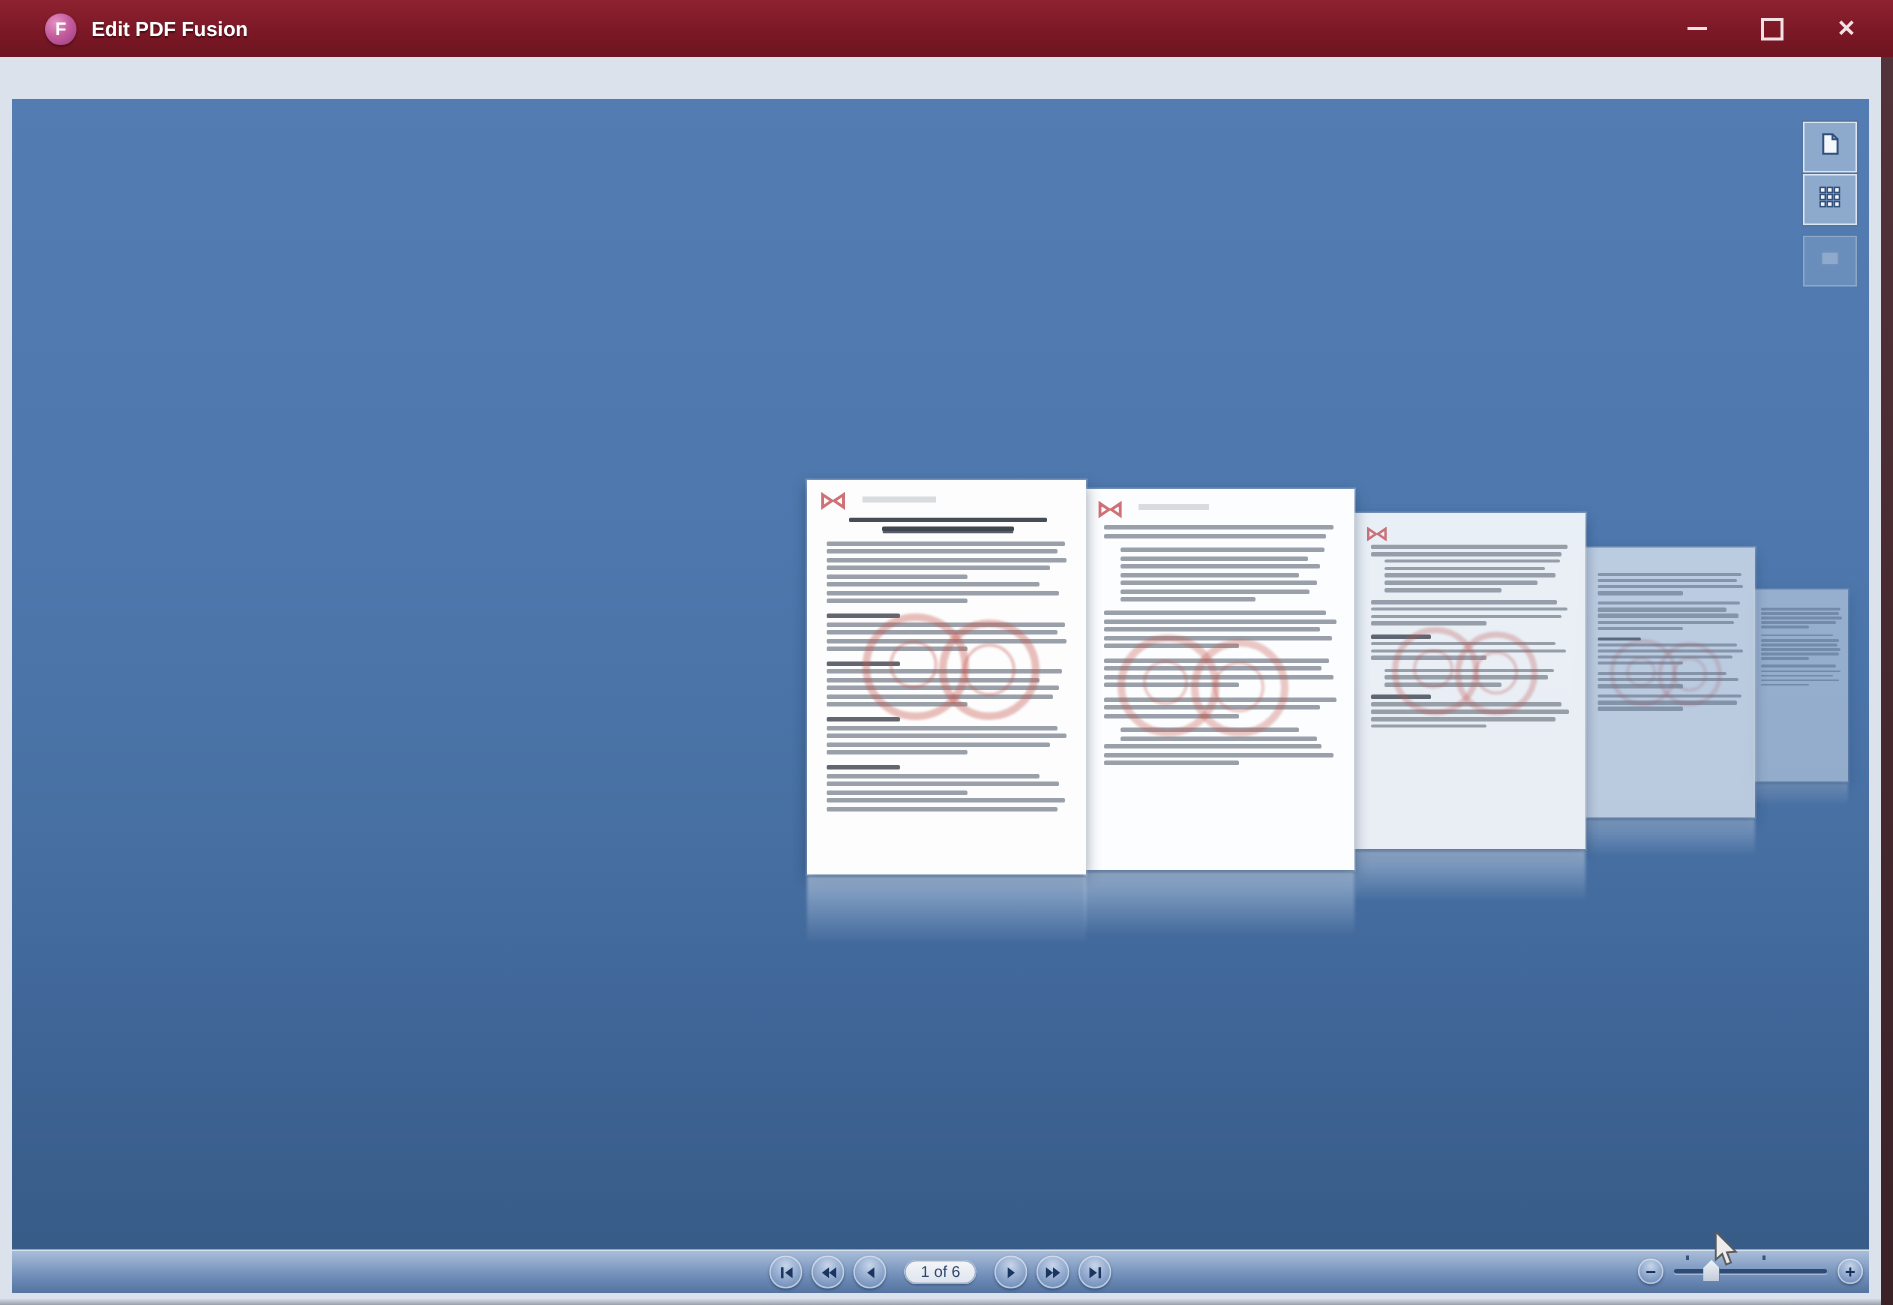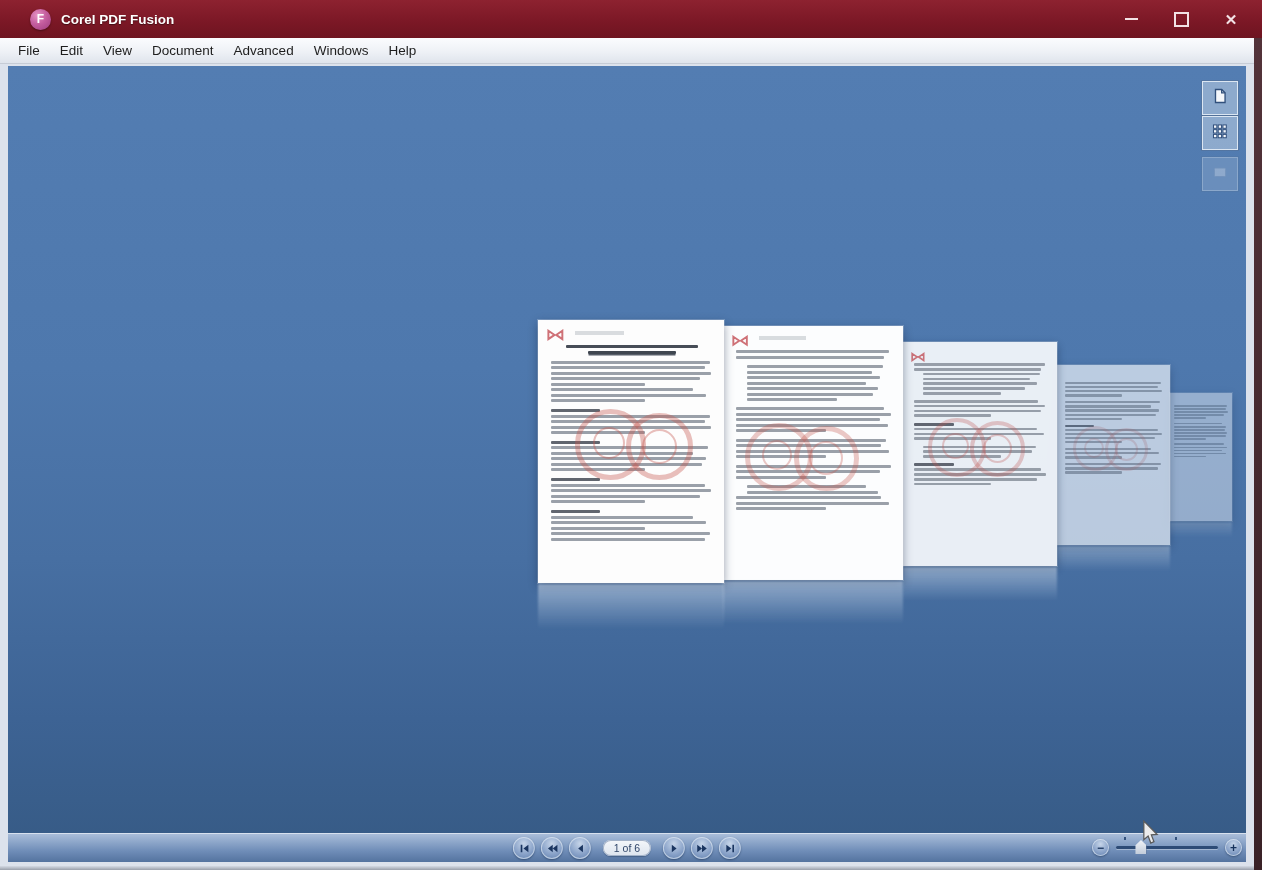"Corel PDF Fusion" div.app-title { text: Corel -> Edit }
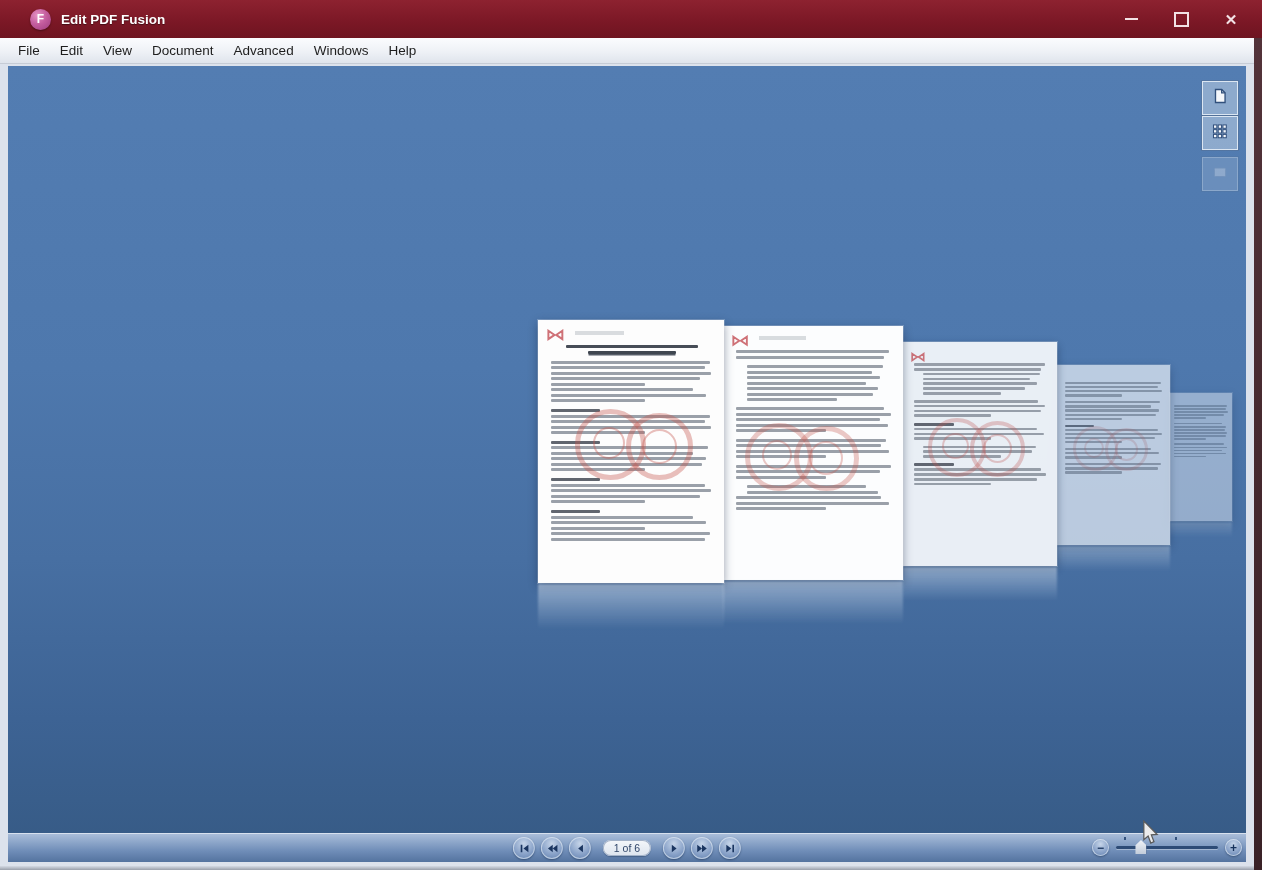"File" div.menubar { html: <div> <span>File</span> <span>Edit</span> <span>View</span> <span>Document</span> <span>Advanced</span> <span>Windows</span> <span>Help</span> </div> -> none }
